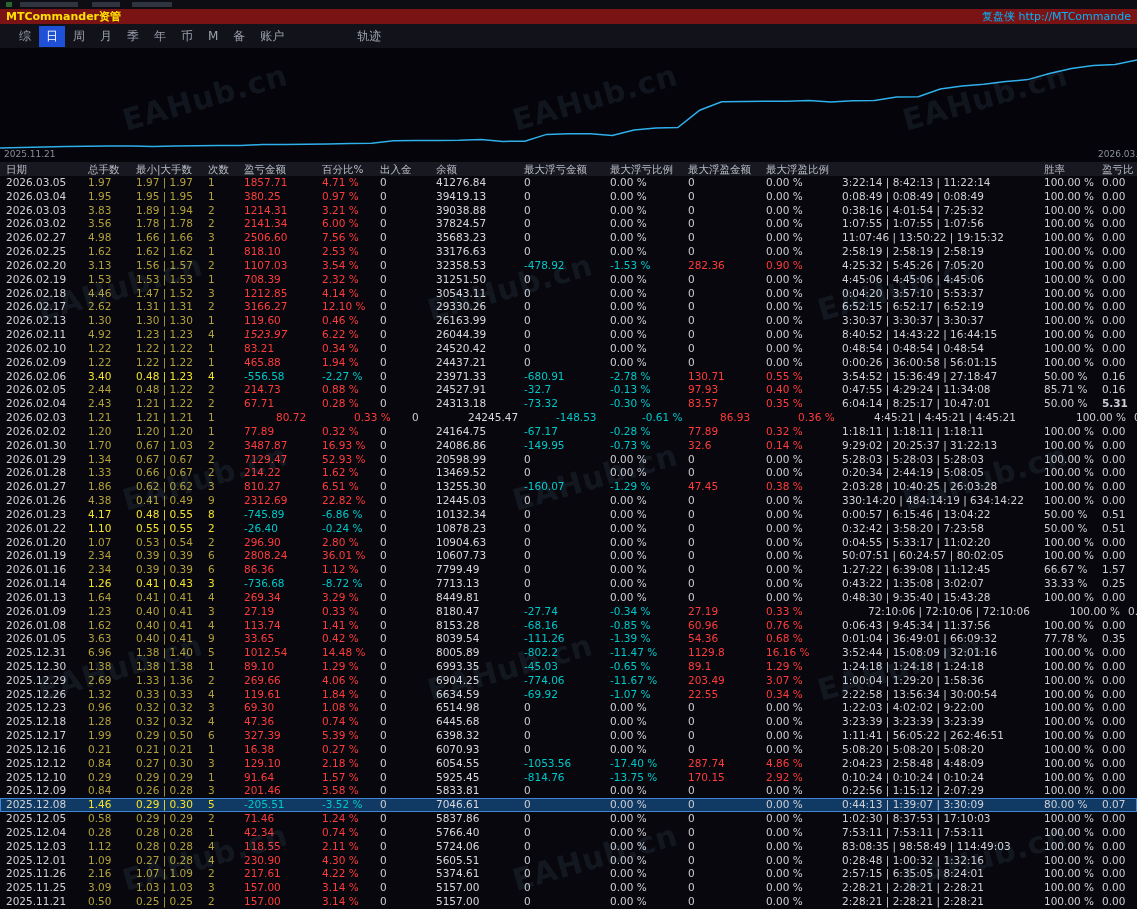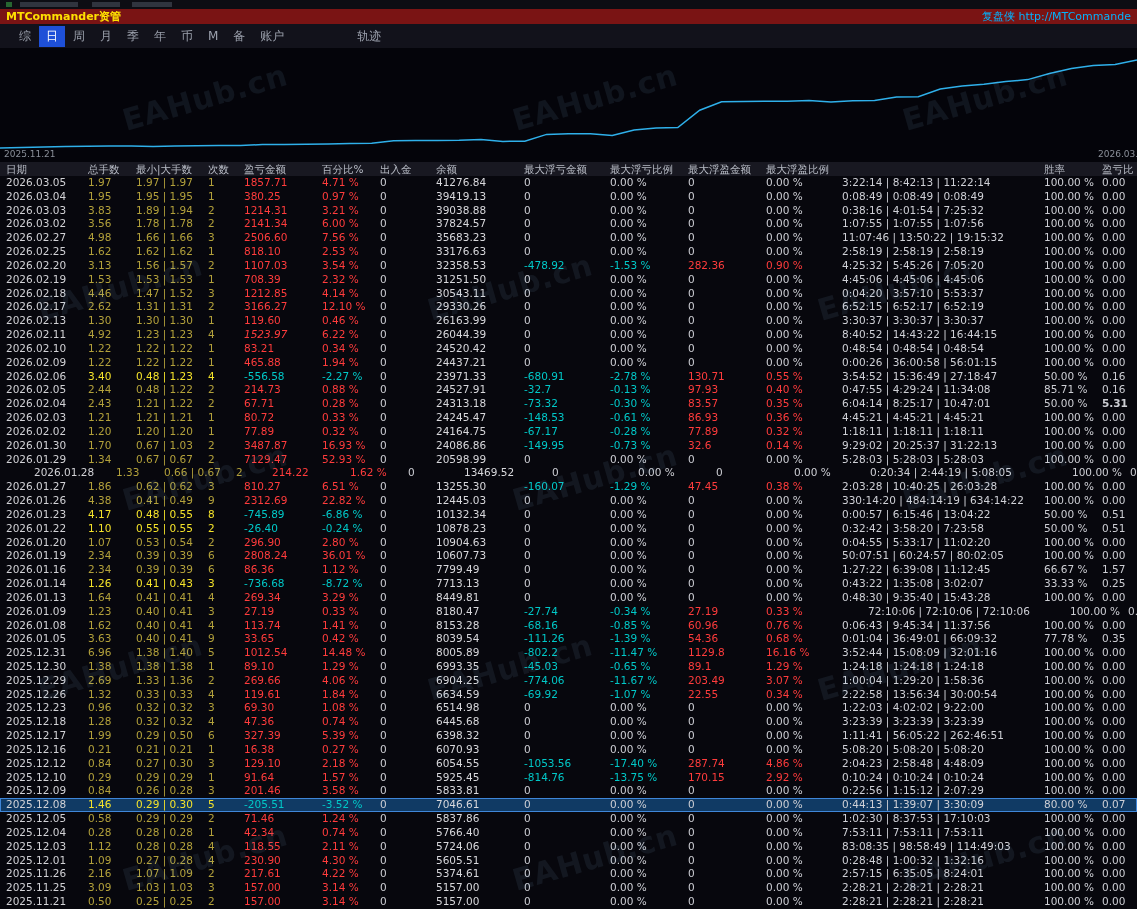"80.72" span.td { margin-left: none -> 32px }
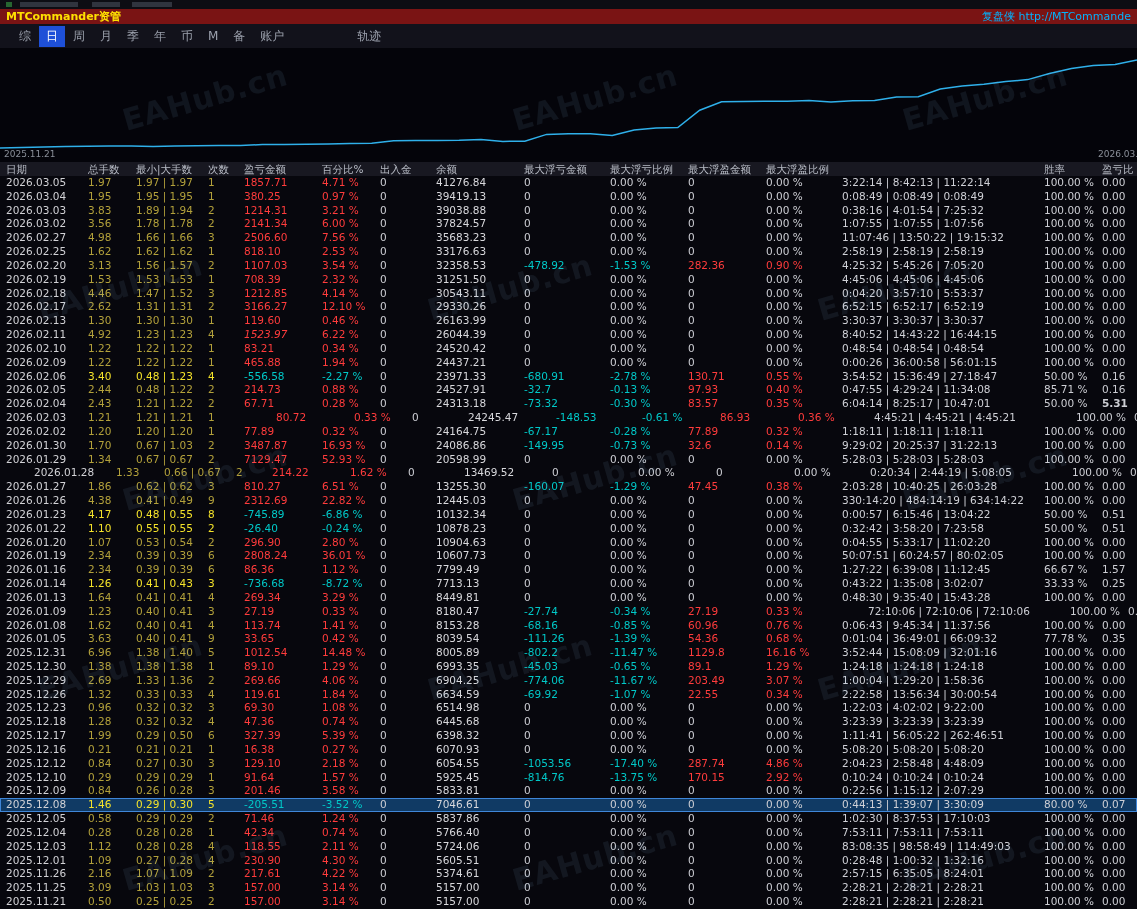"2026.01.28" span.td { margin-left: 28px -> none }
